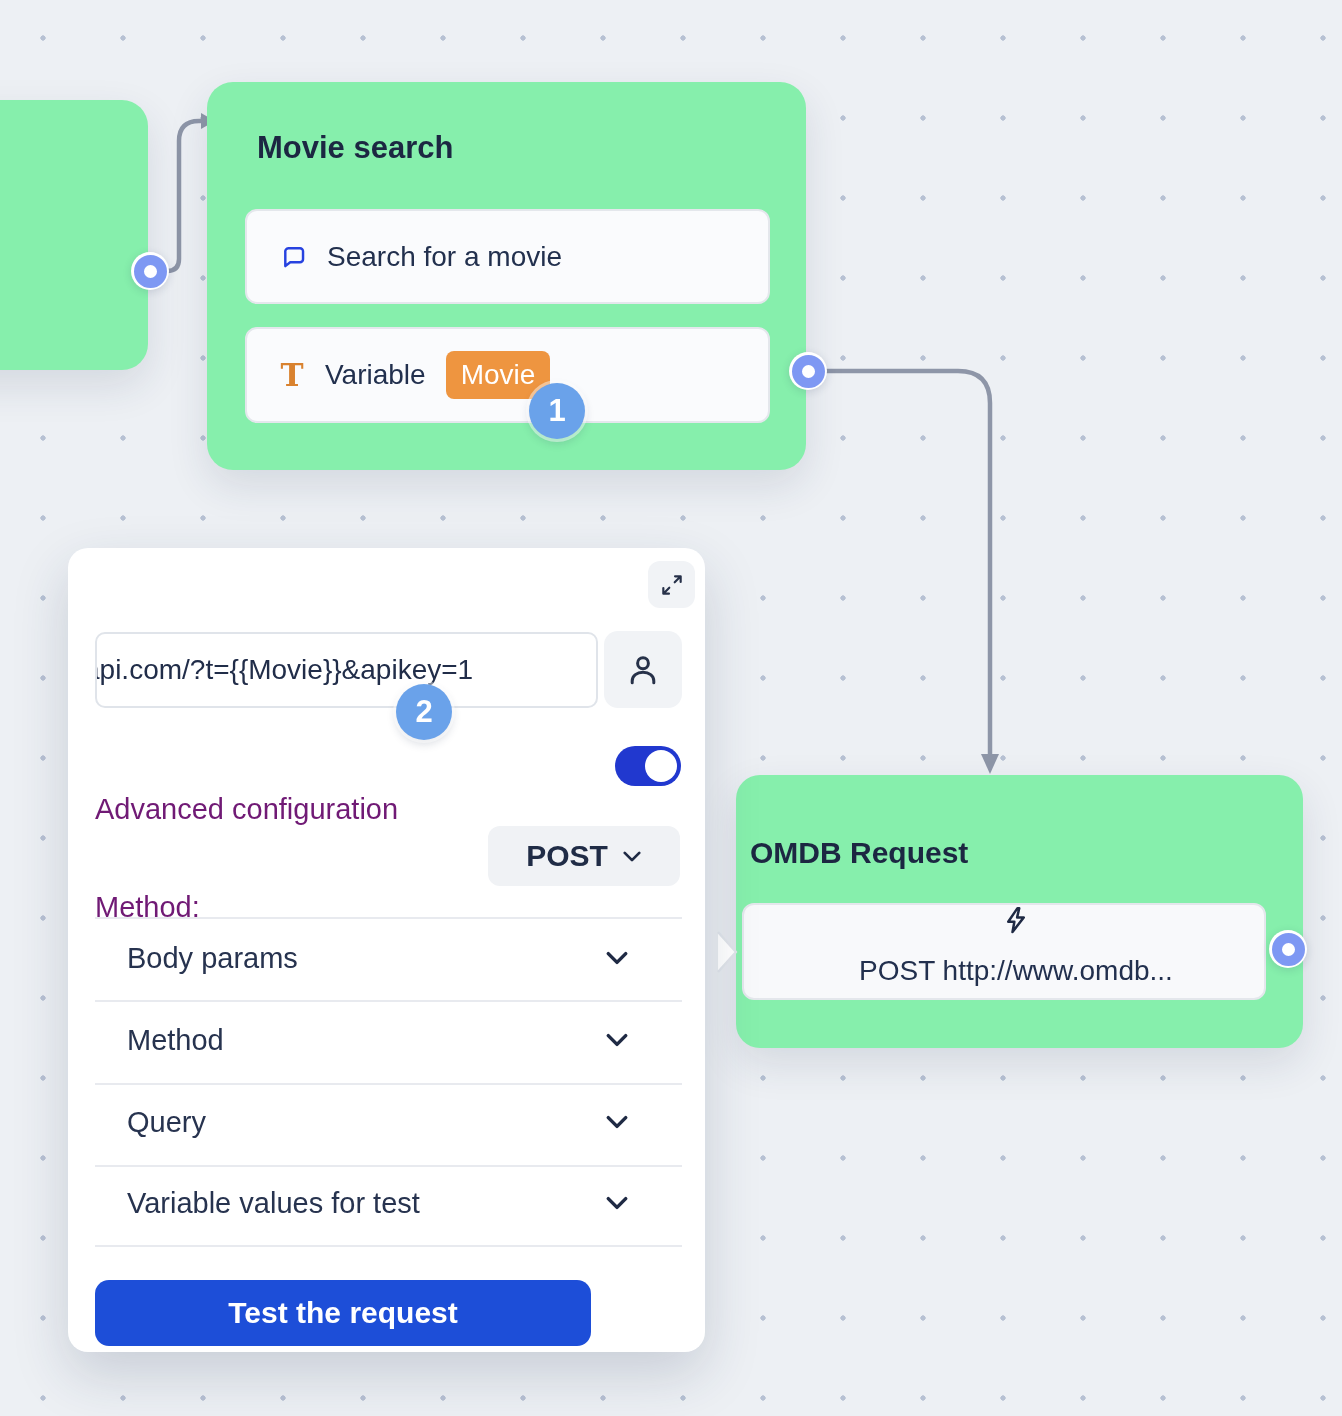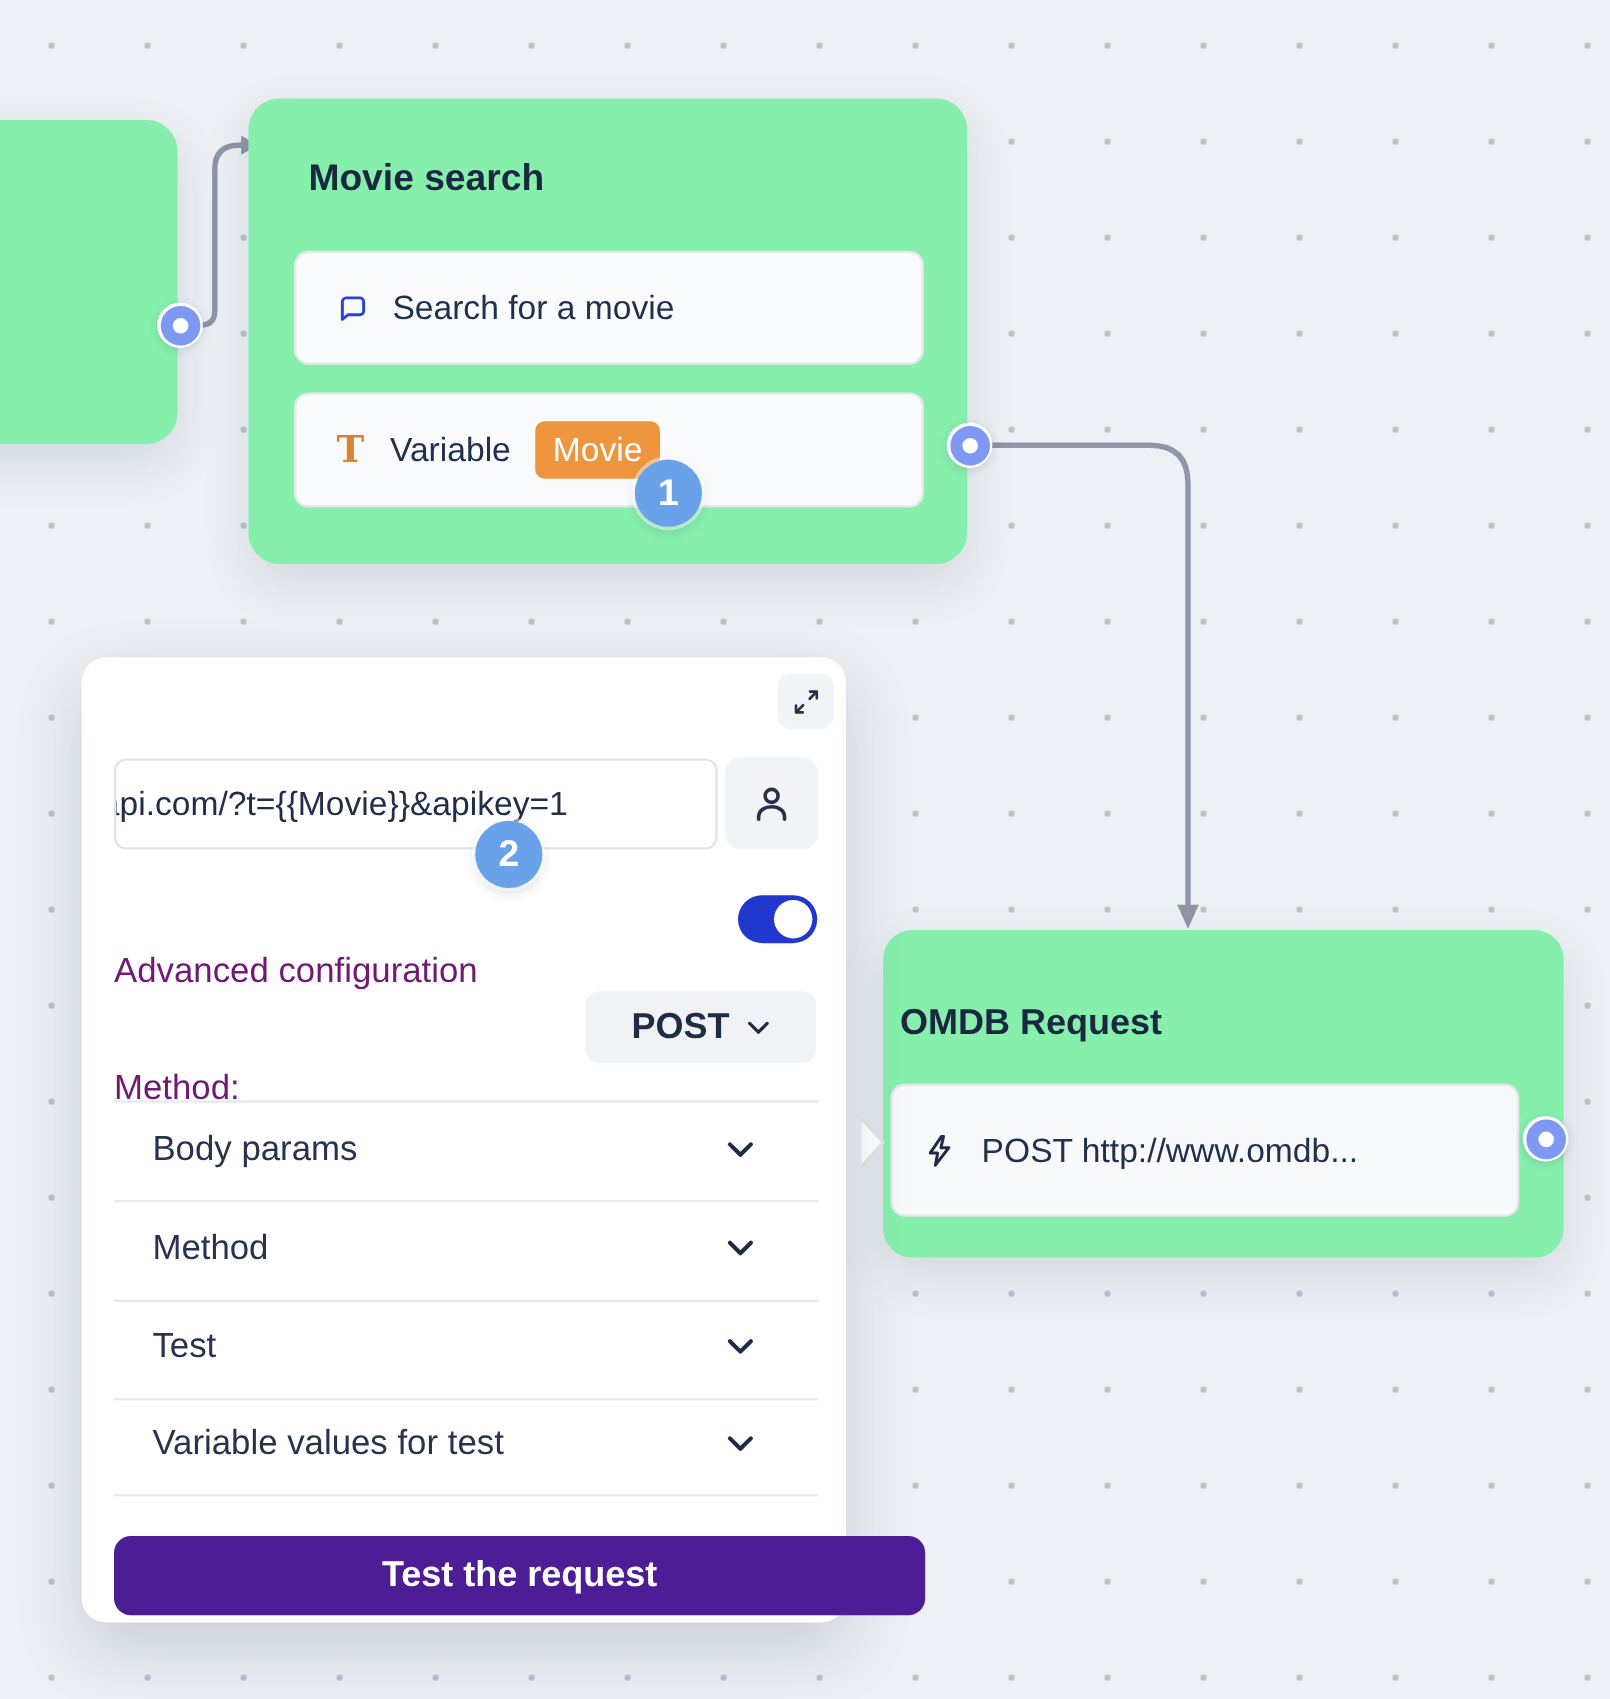"POST http://www.omdb..." .omdb-row { flex-direction: none -> column; height: 111px -> 97px }
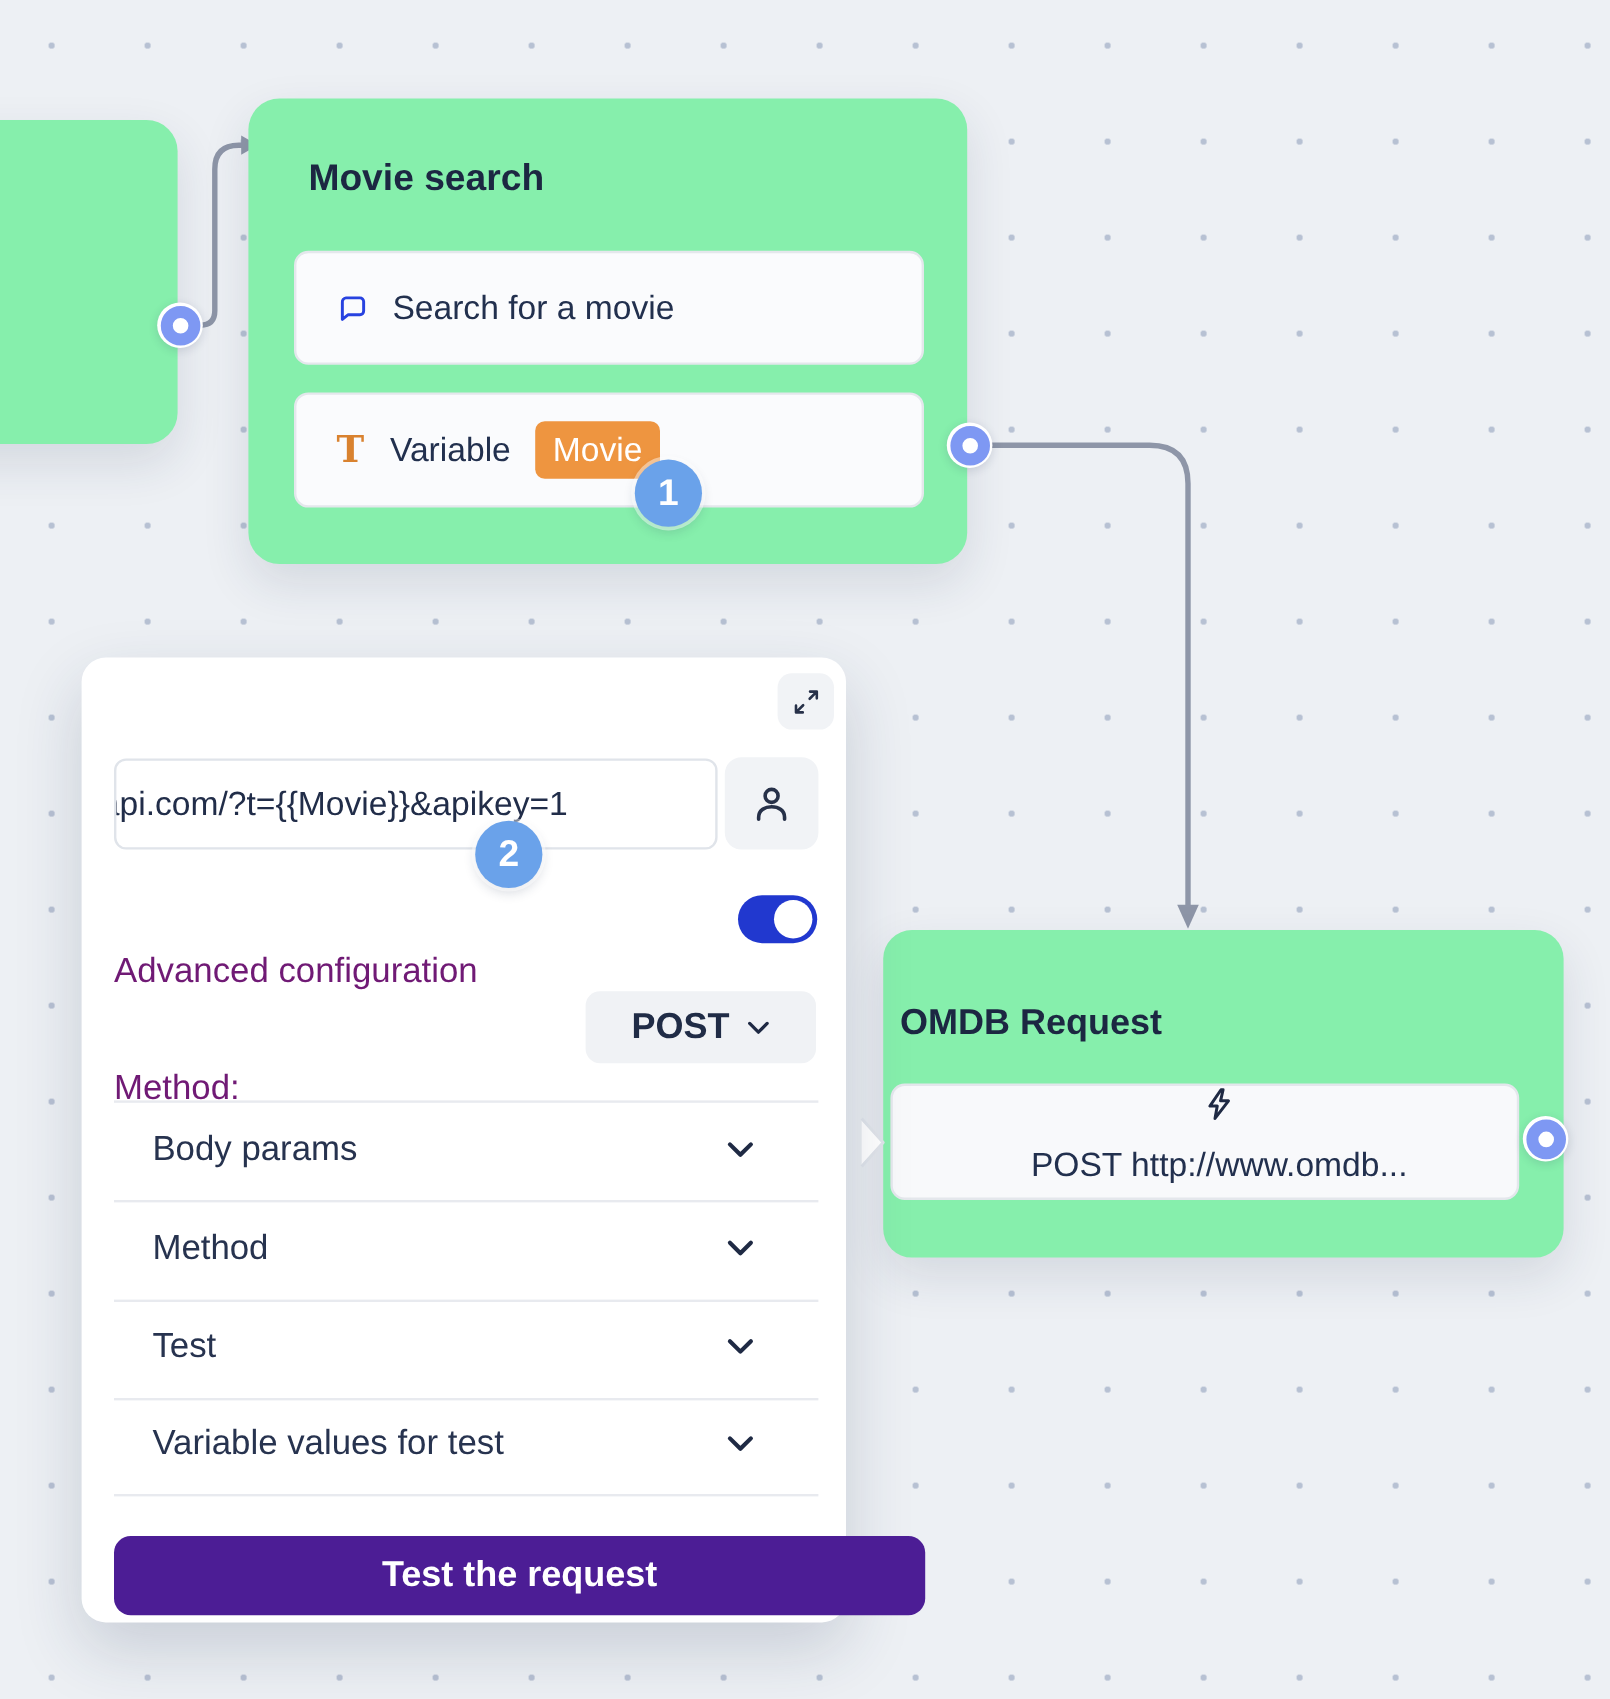"Test" div.acc-label { text: Test -> Query }
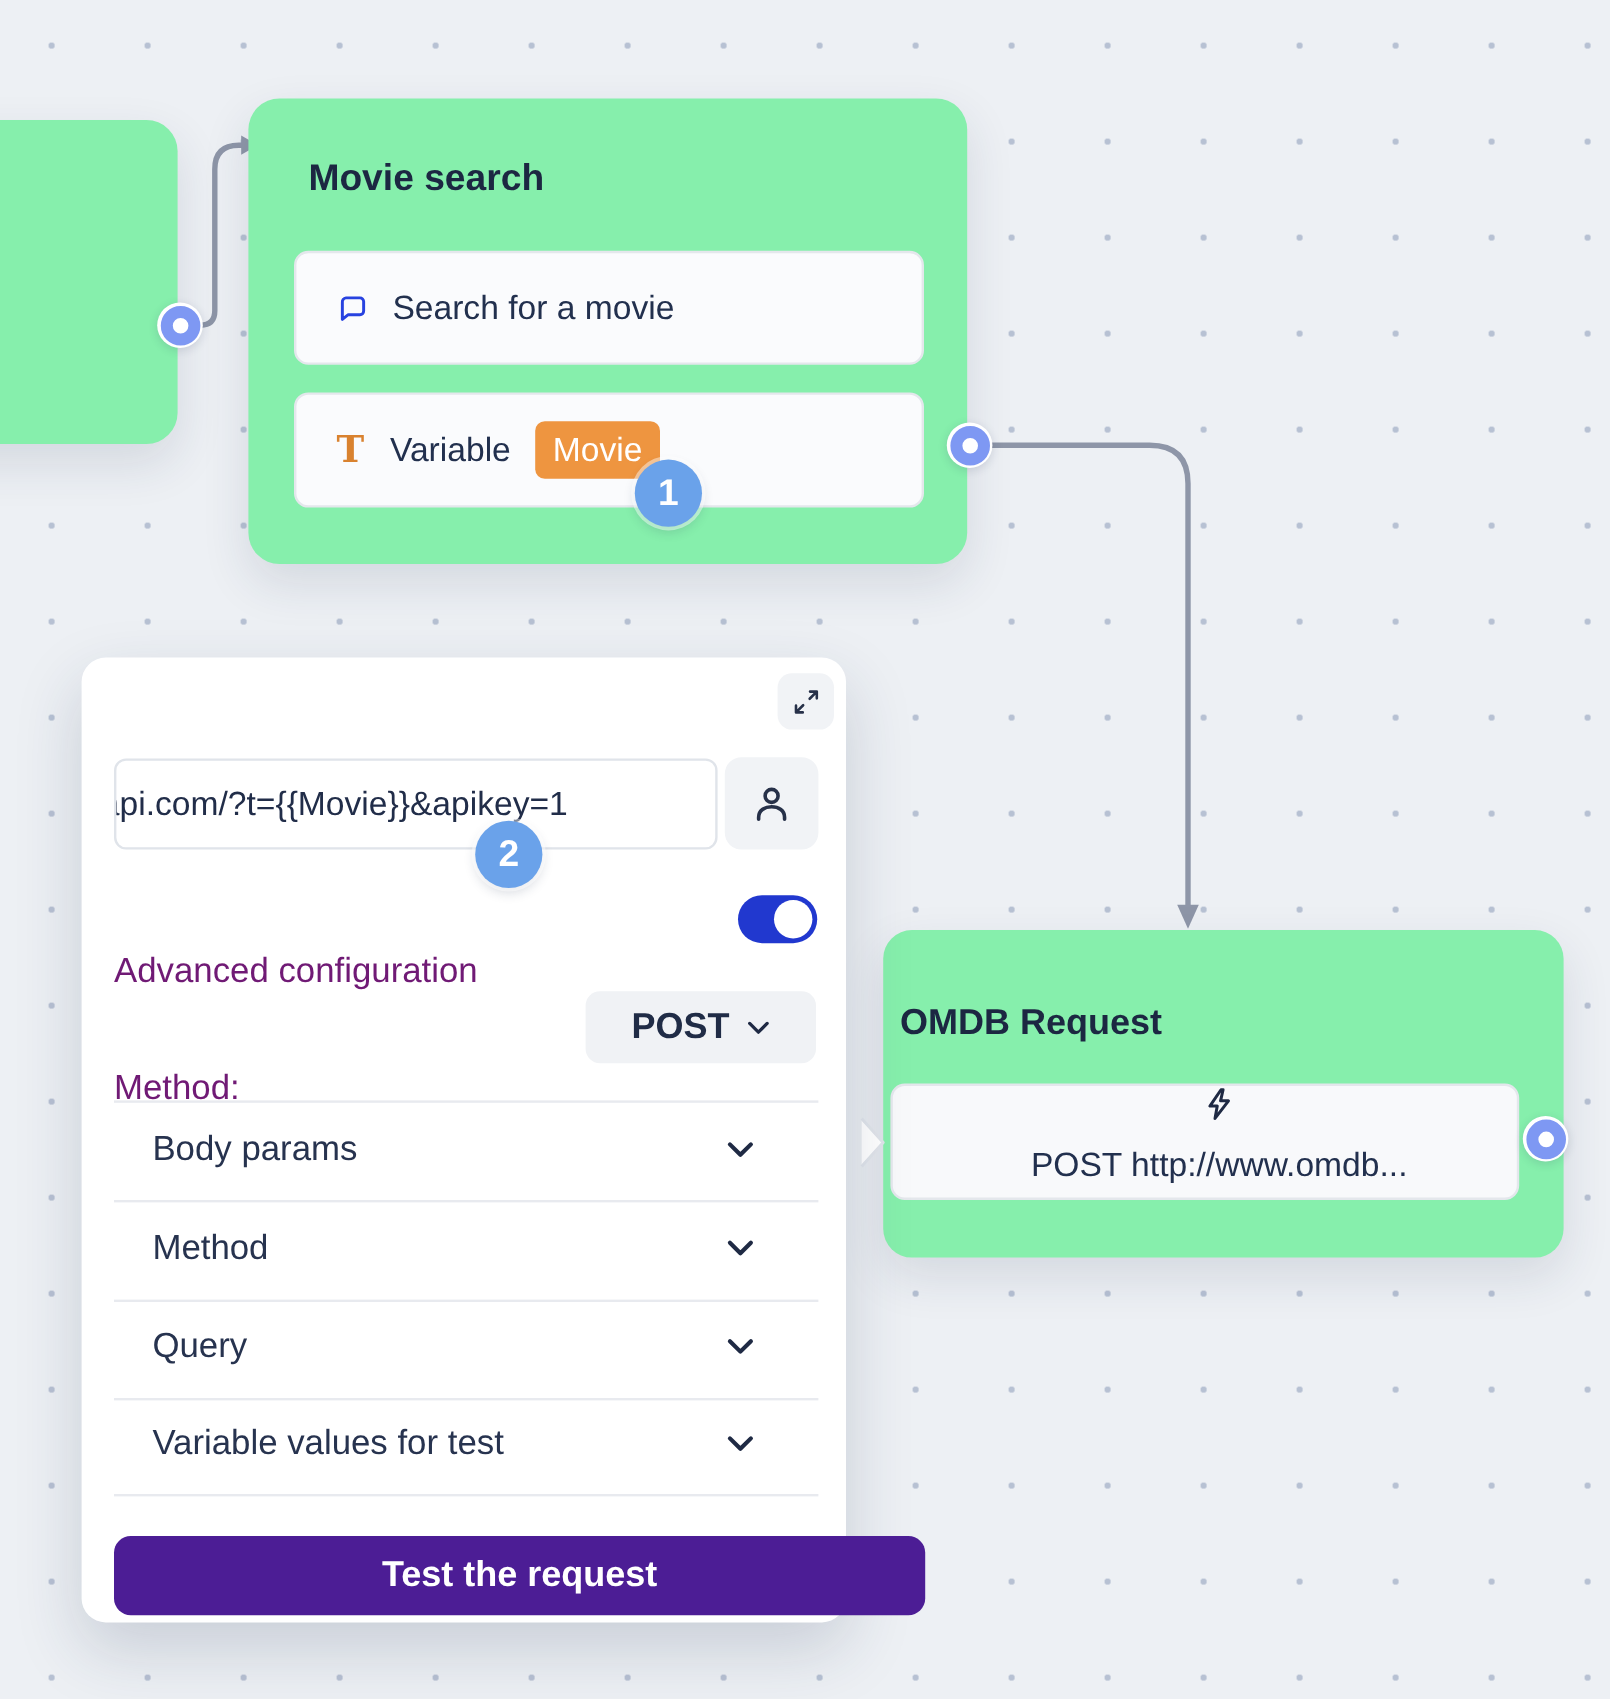"Test the request" .test-btn { background: #4c1d95 -> #1d4ed8; width: 676px -> 496px }
